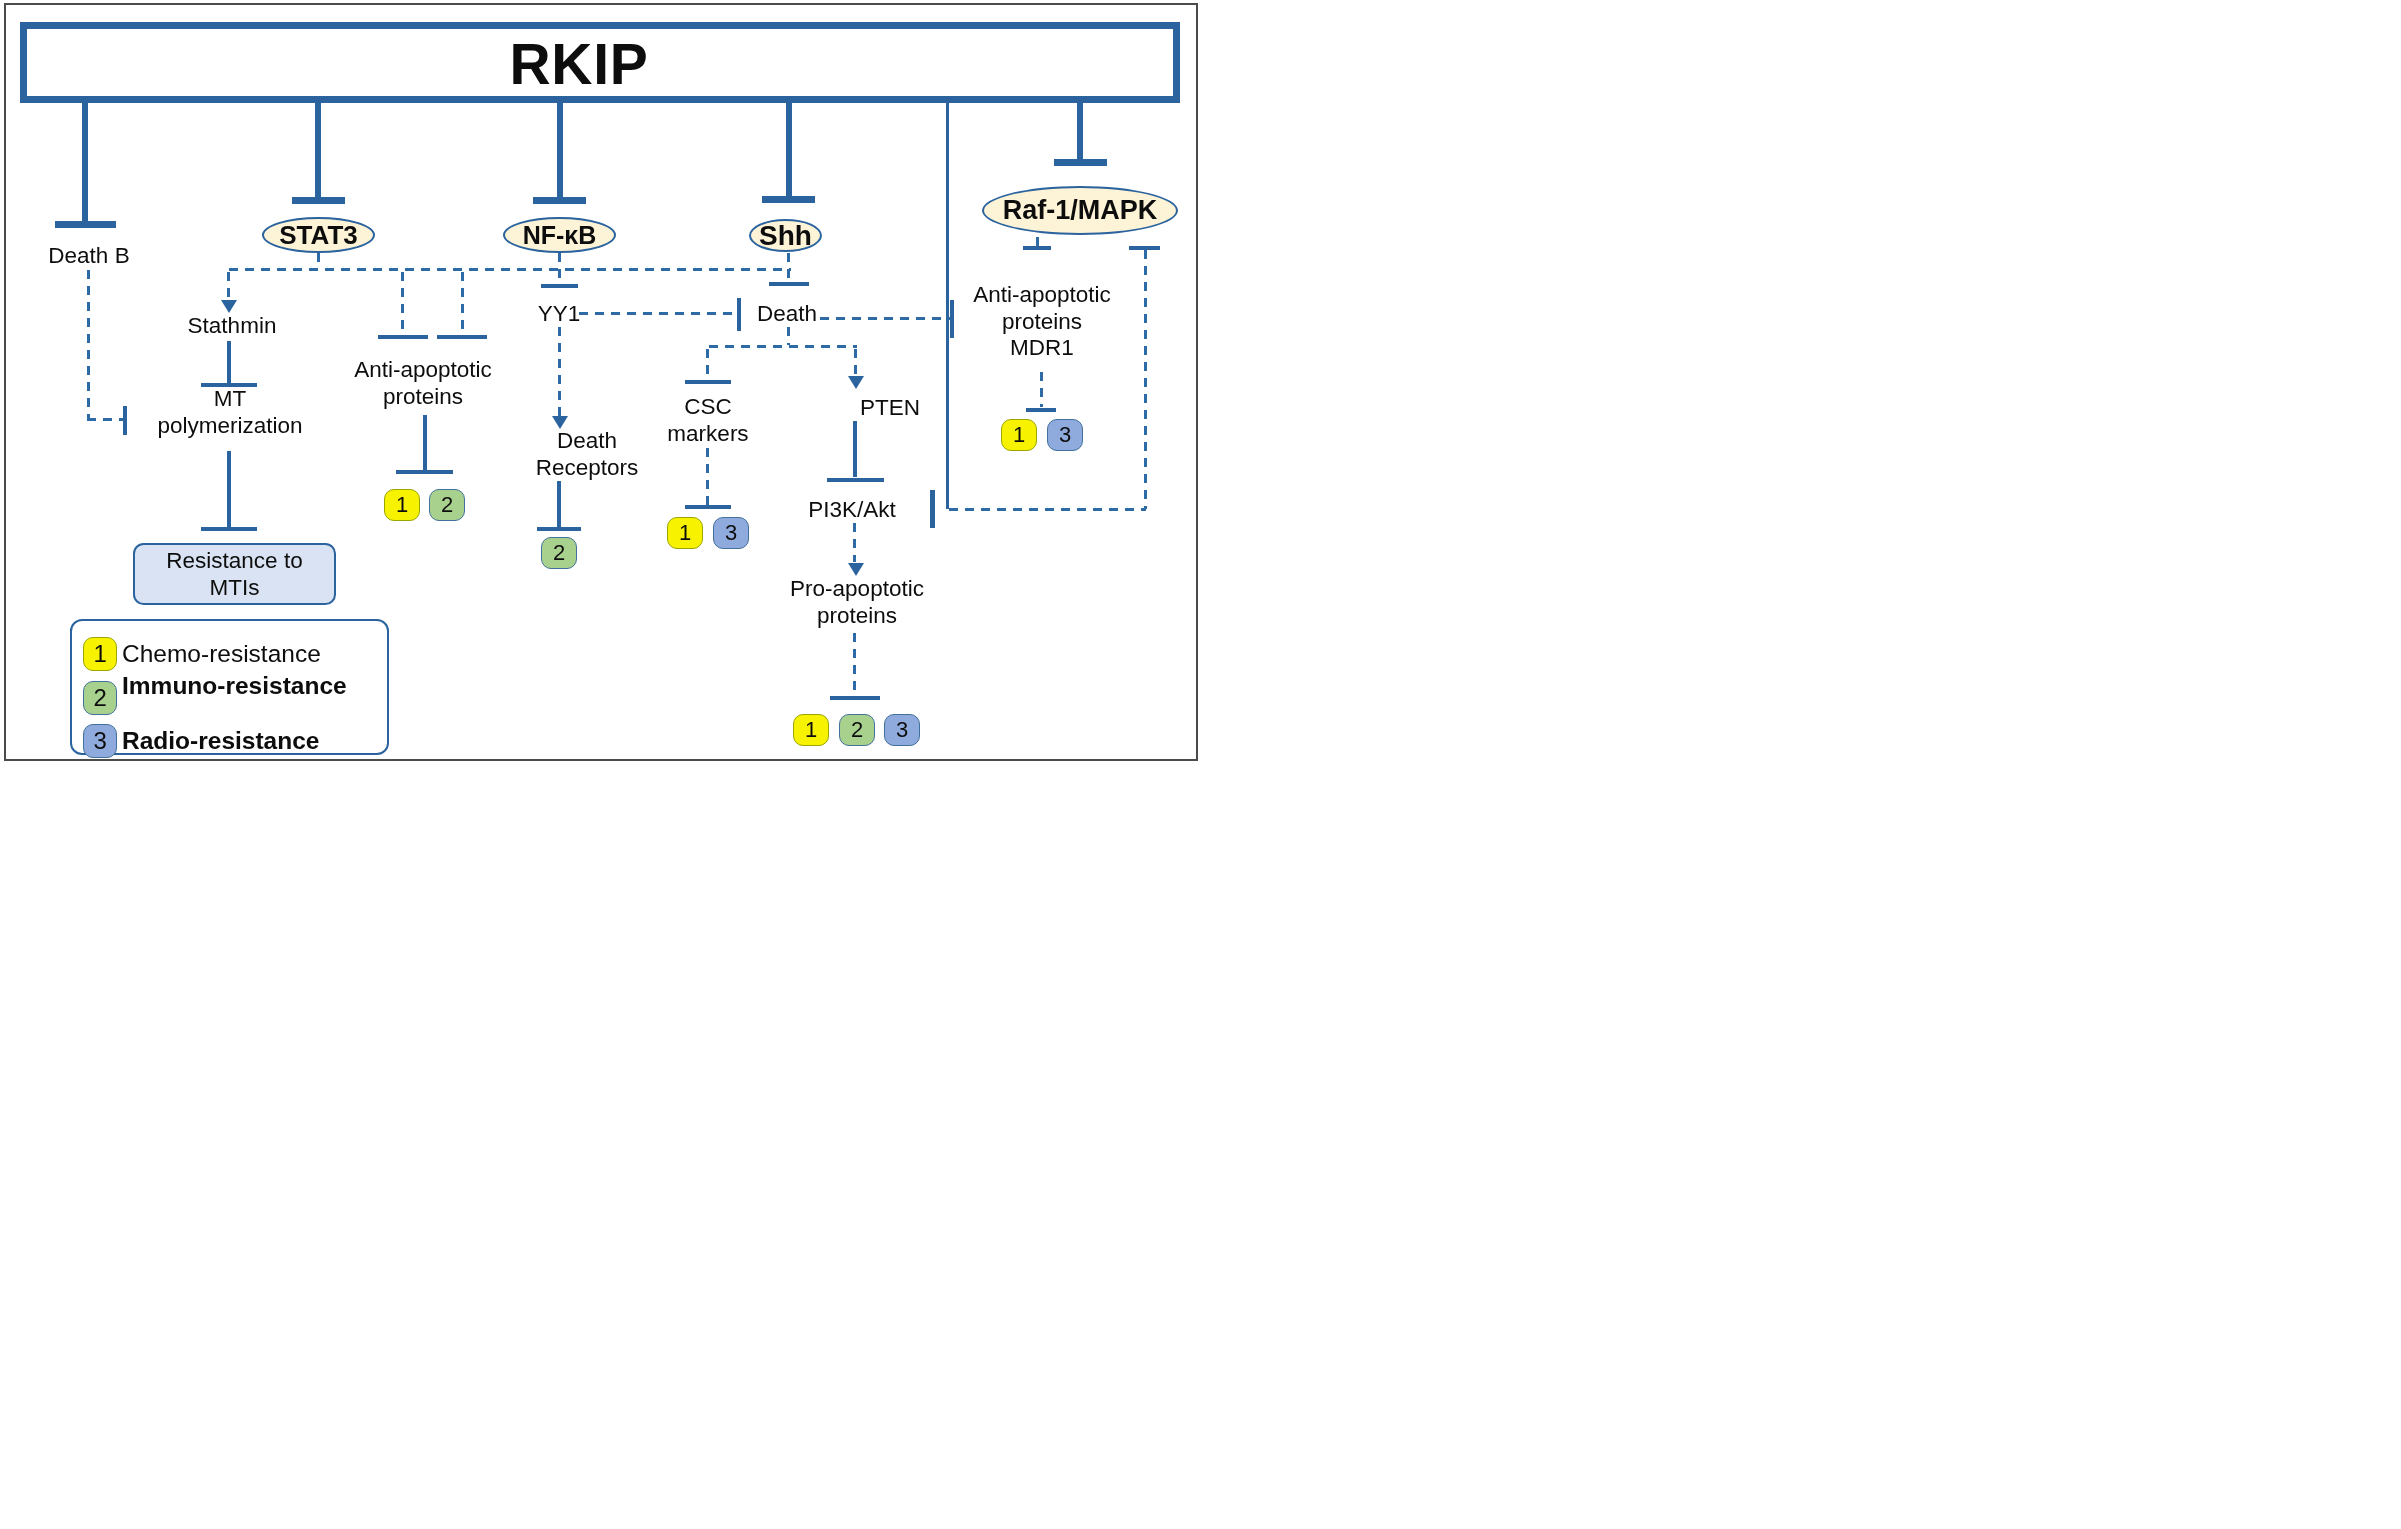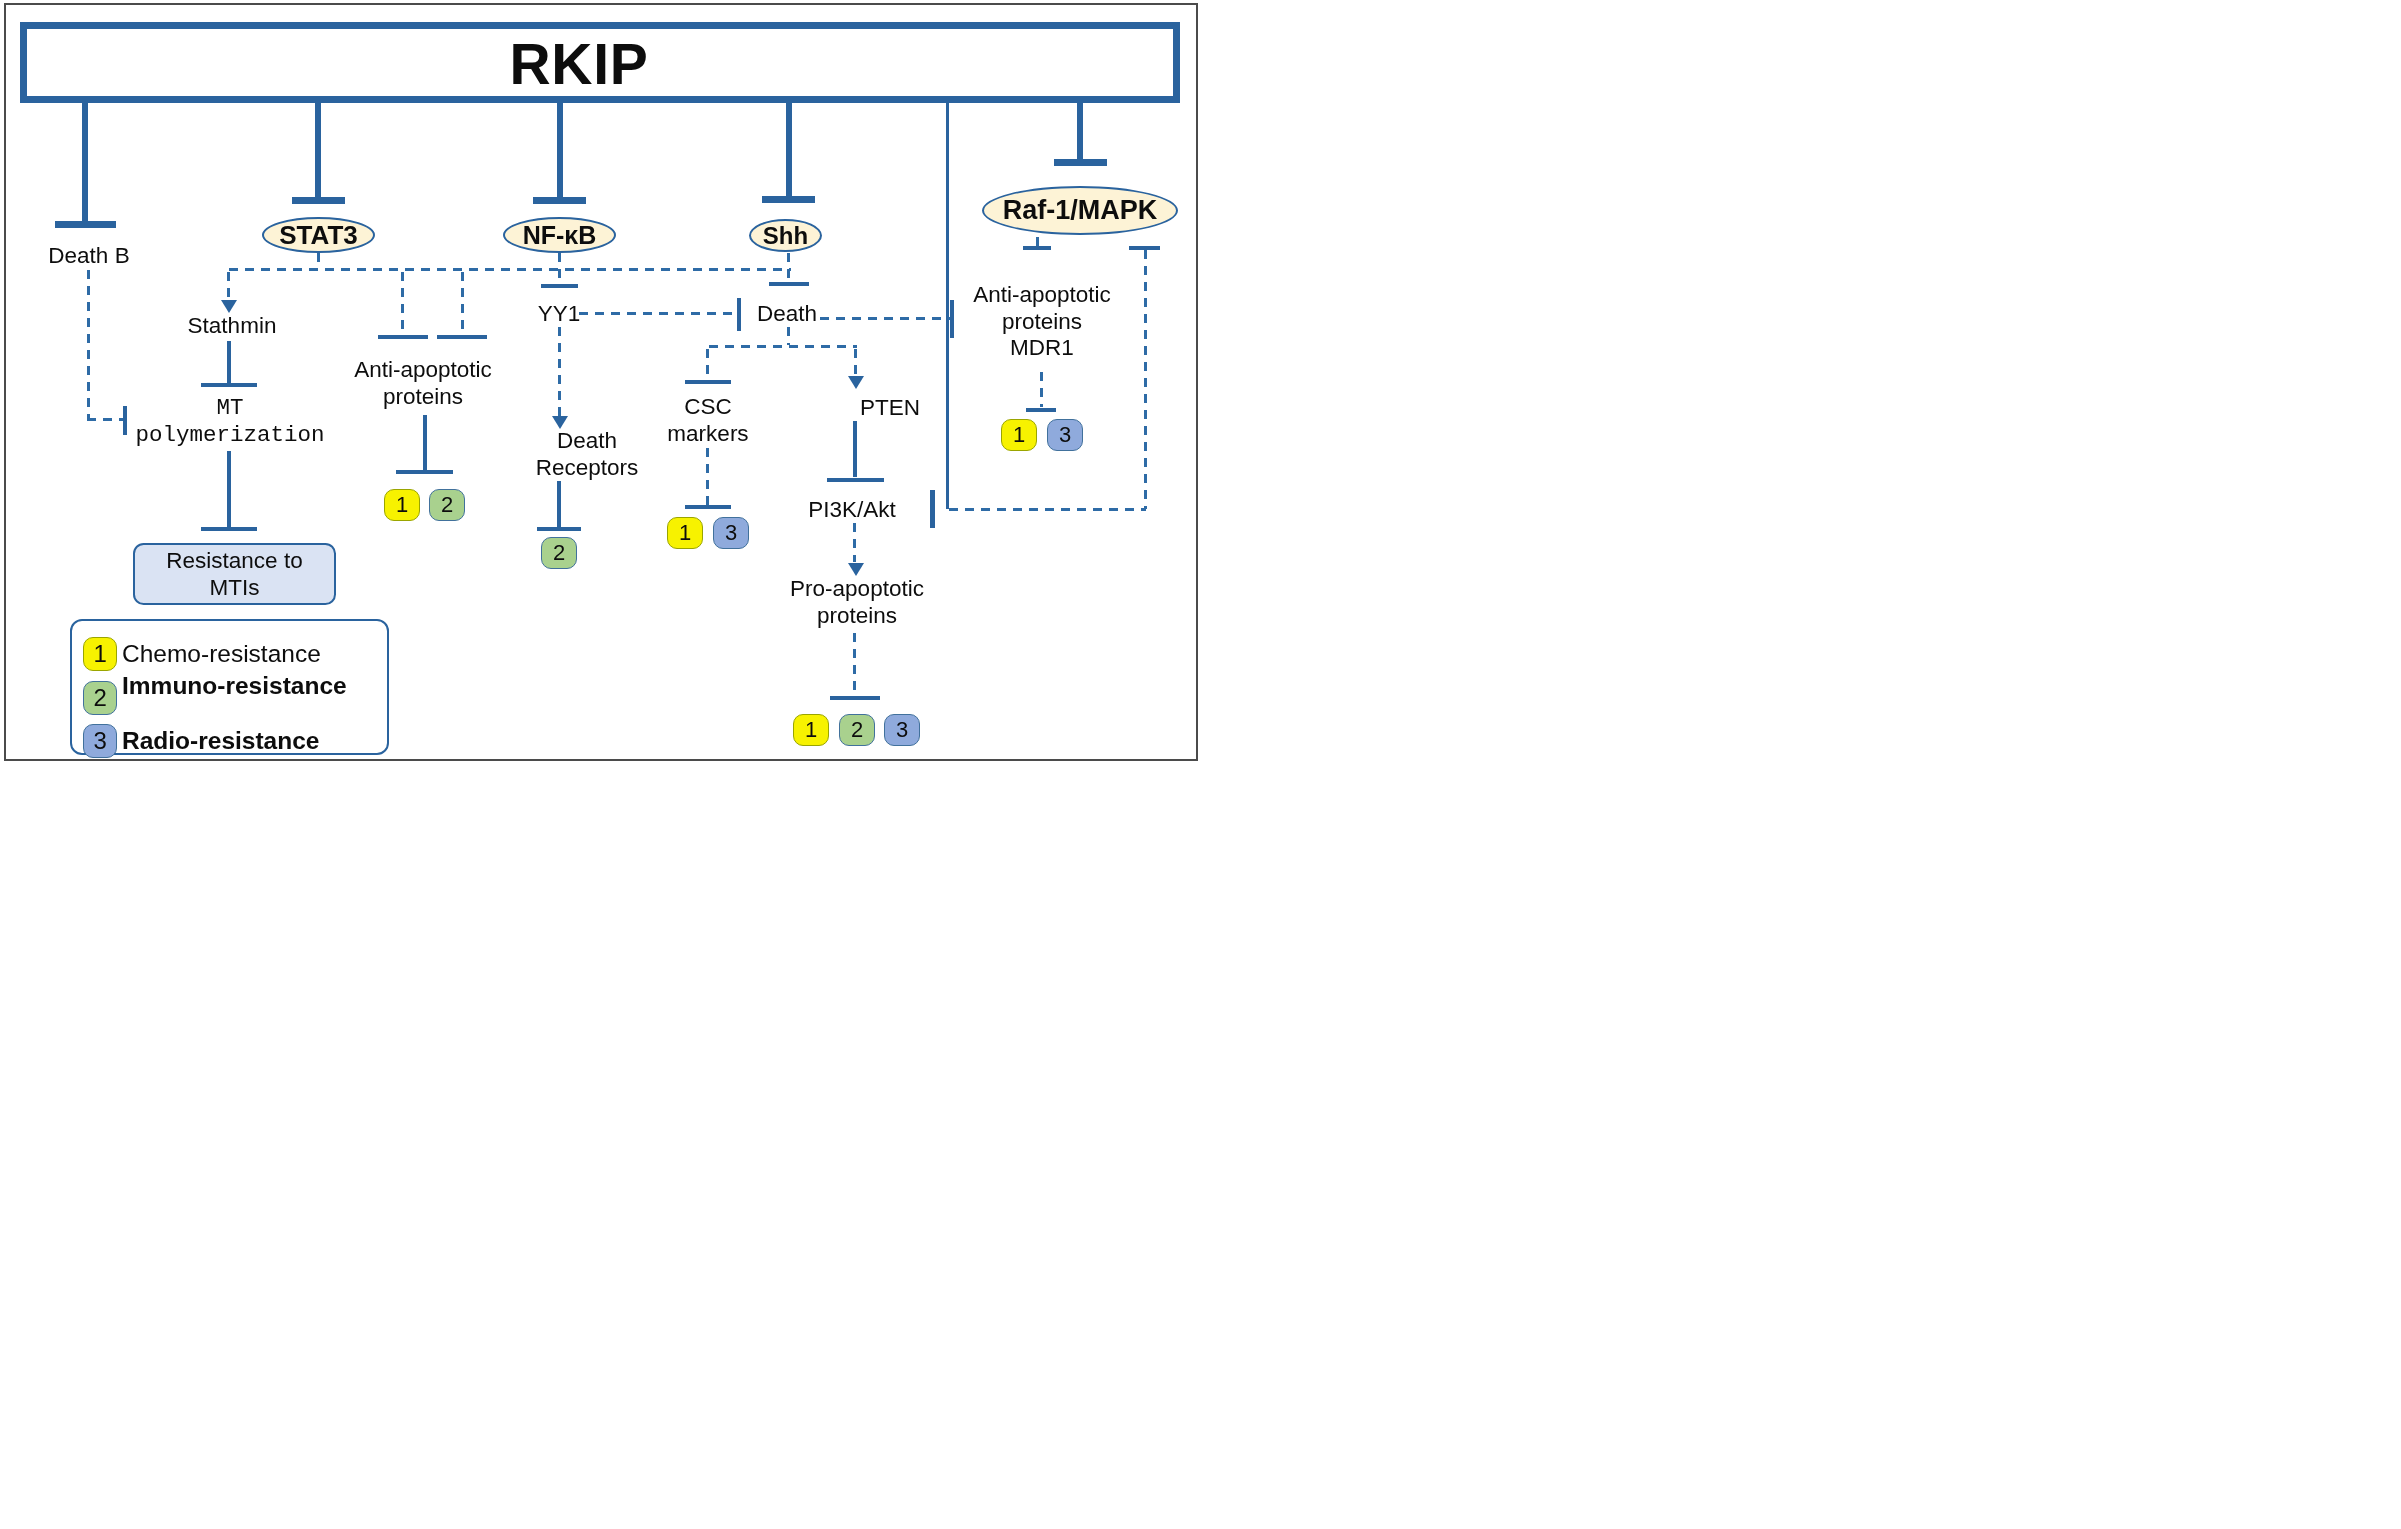"Shh" div.oval { font-size: 24px -> 28px }
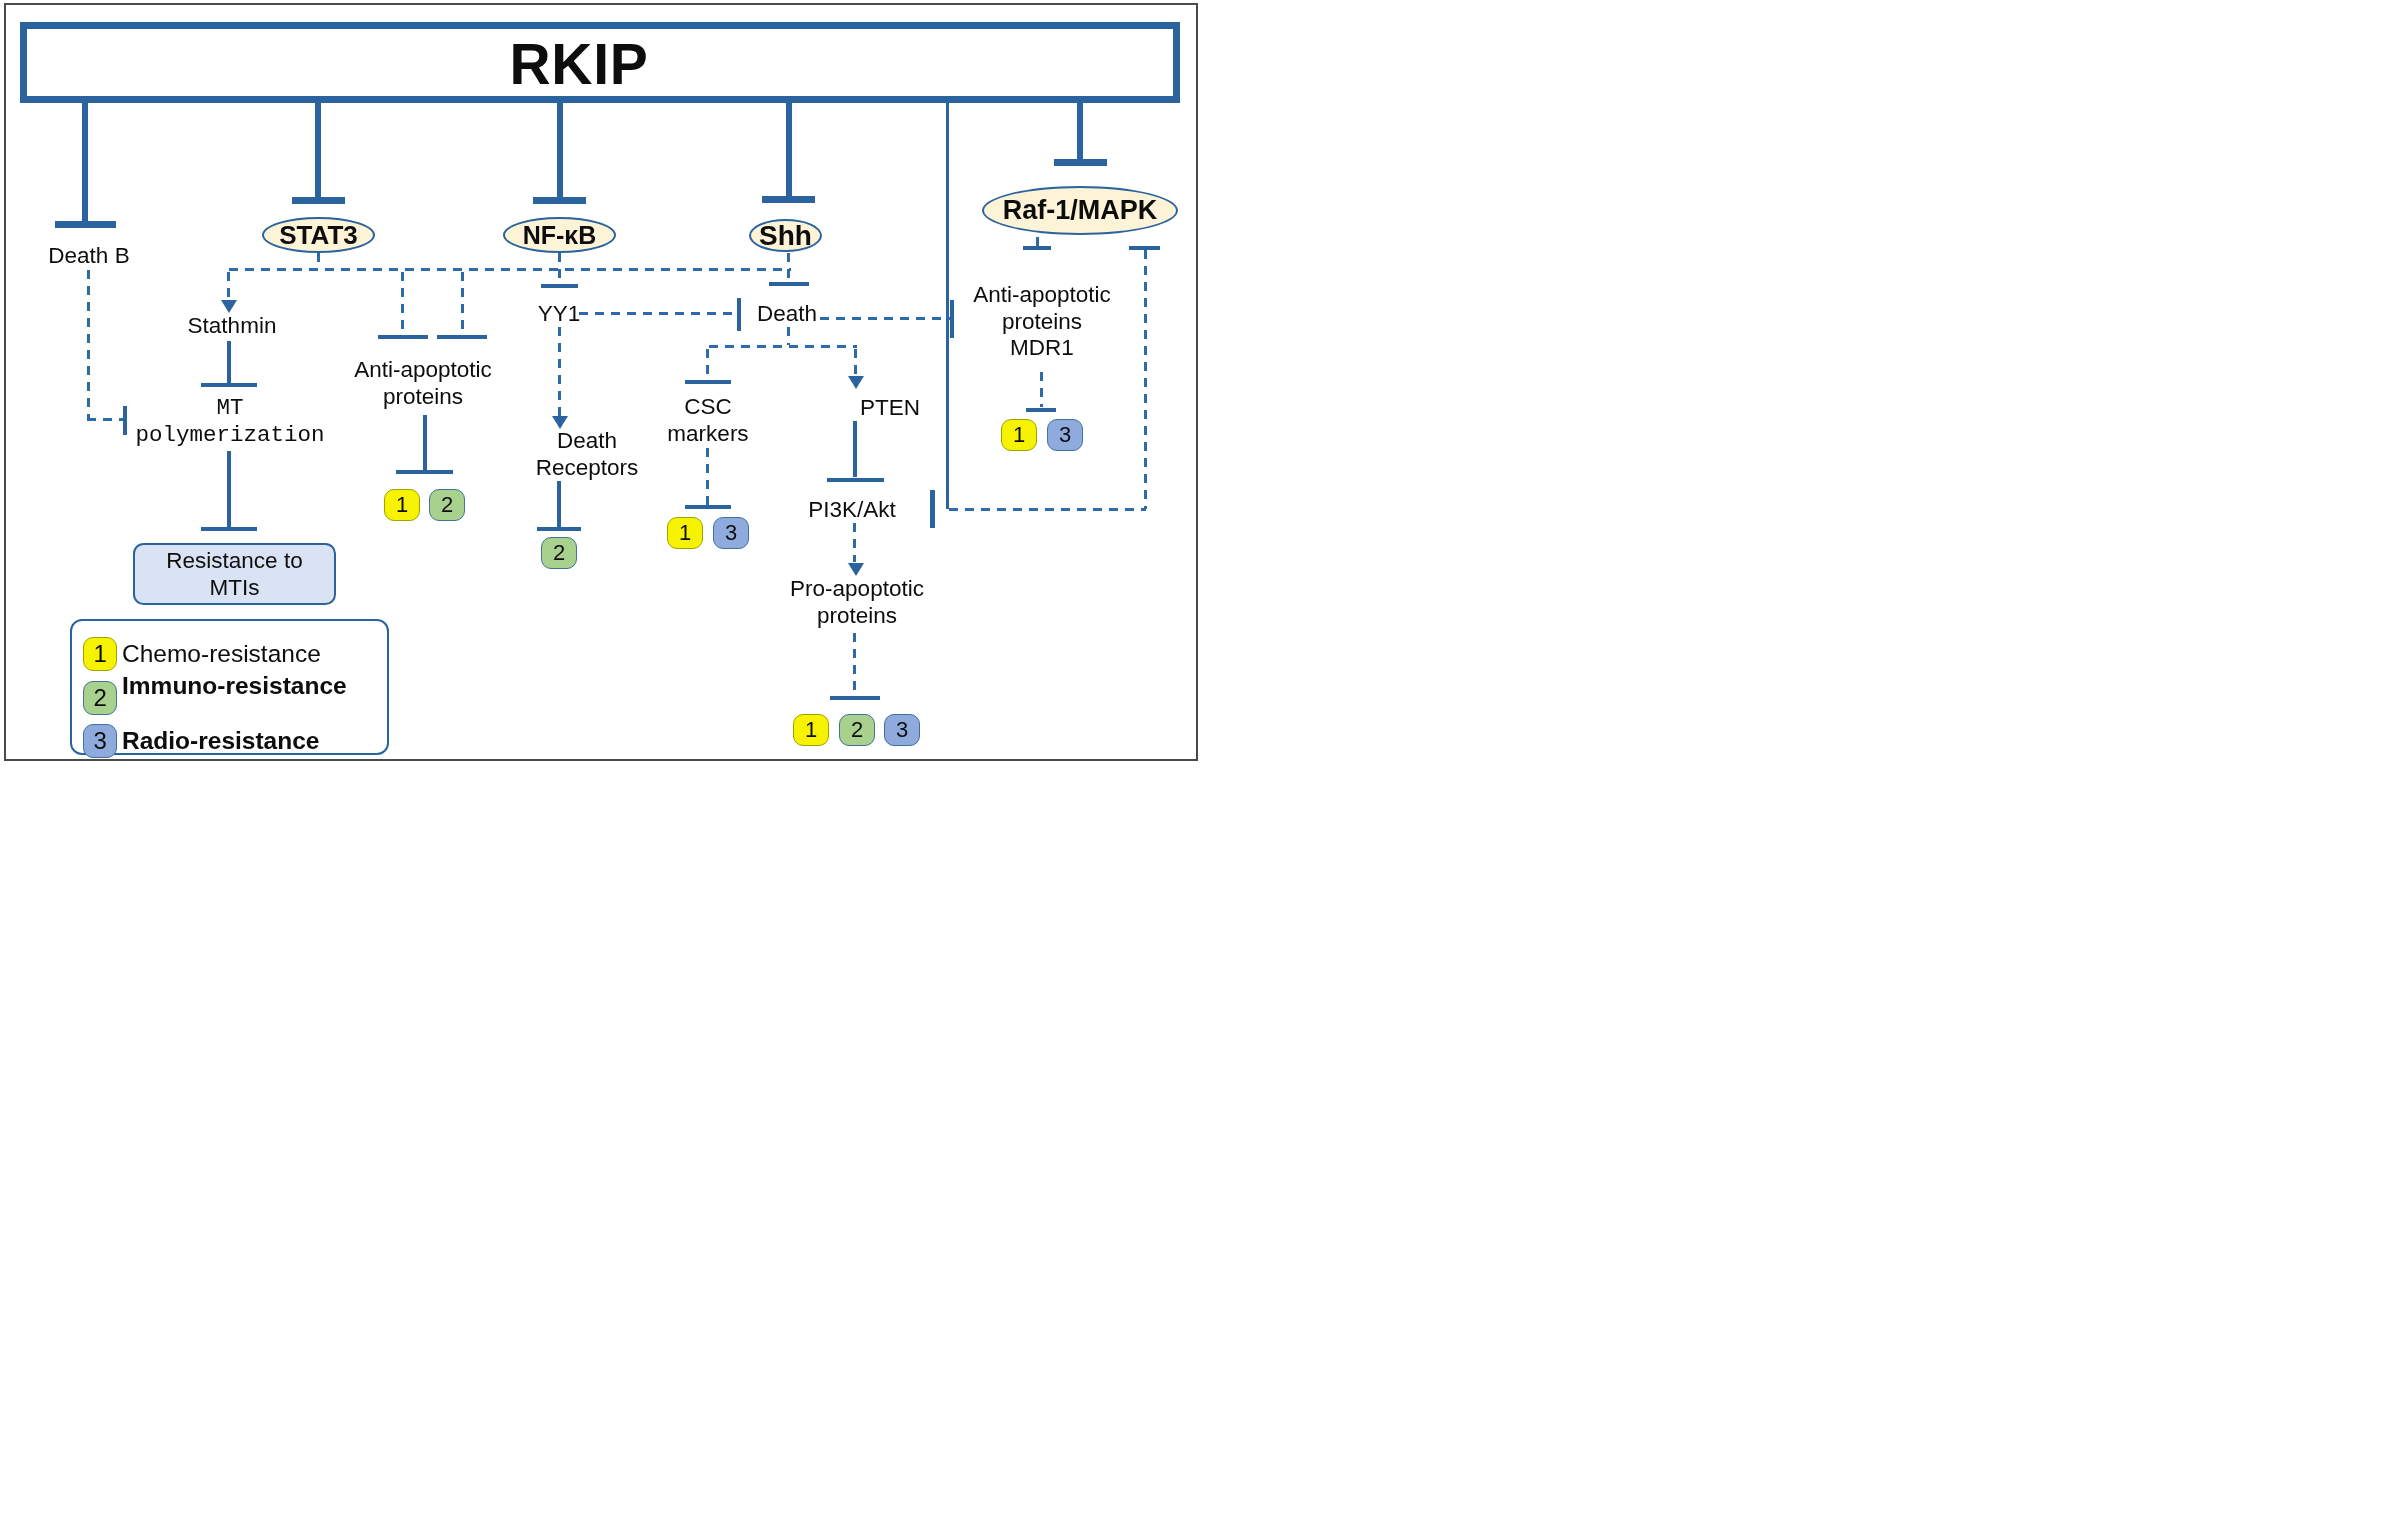"MT" div.lbl { font-family: Liberation Mono, monospace -> none; top: 422px -> 413px }
